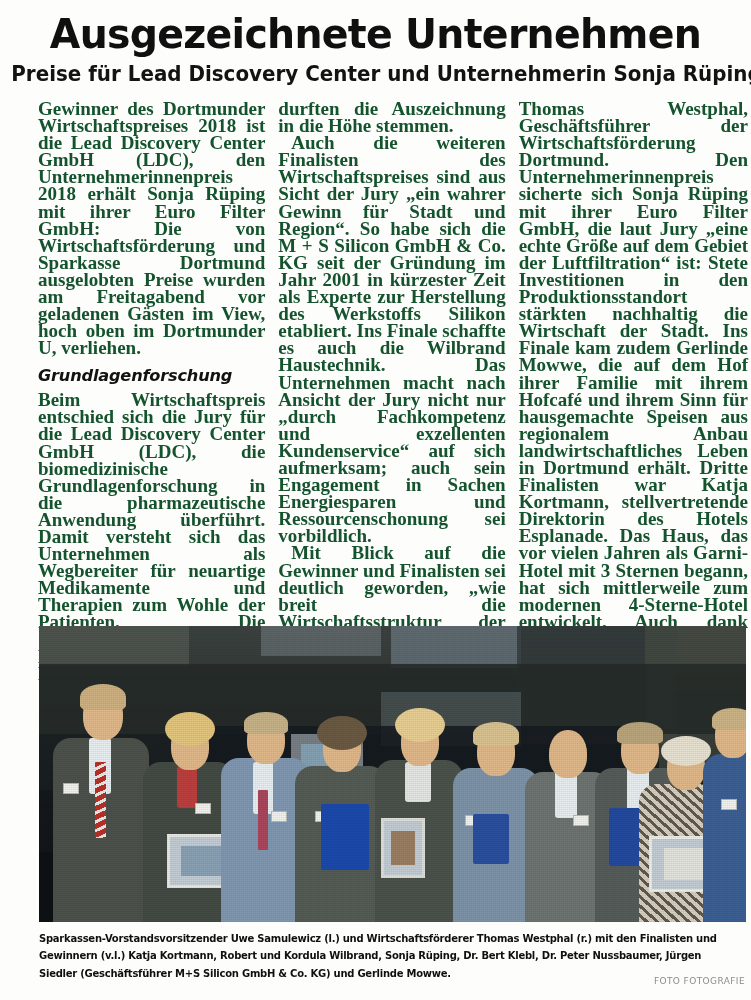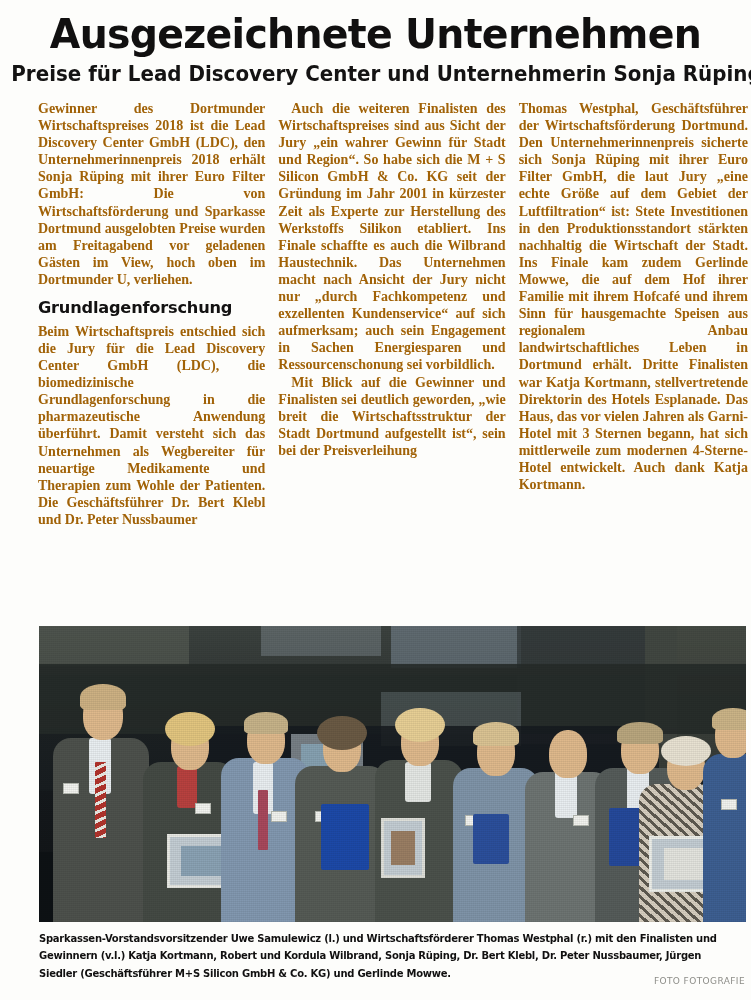"Gewinner des Dortmunder" .col p { color: #a16207 -> #14532d; font-size: 14px -> 19px }
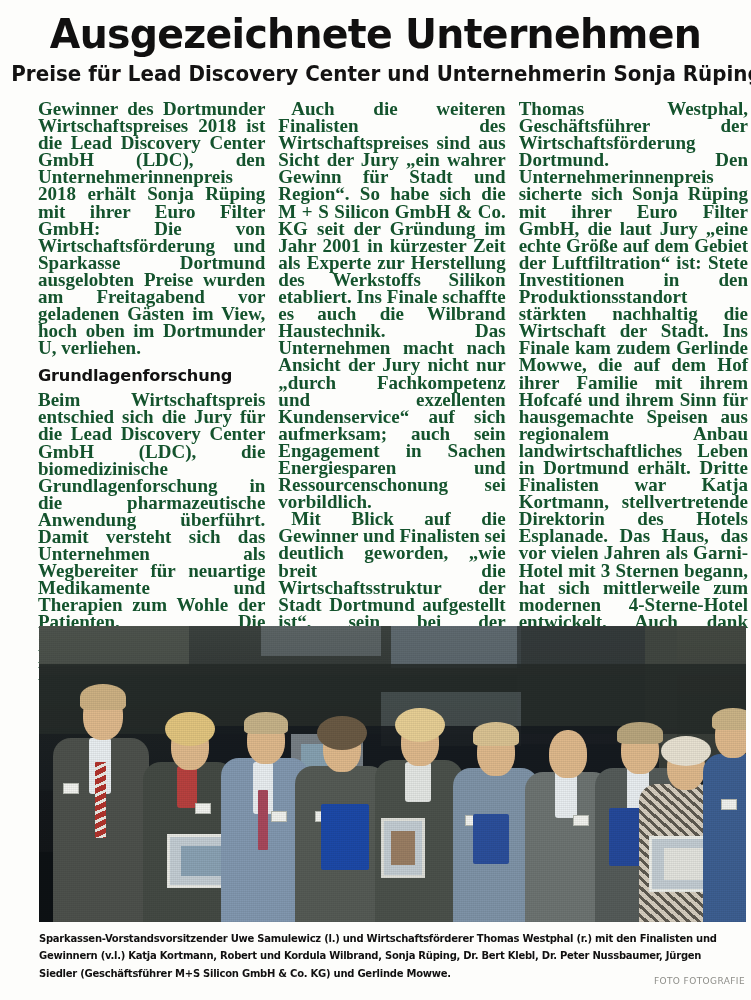"durften die Auszeichnung in die" p { html: none -> <p>durften die Auszeichnung in die Höhe stemmen.</p> }
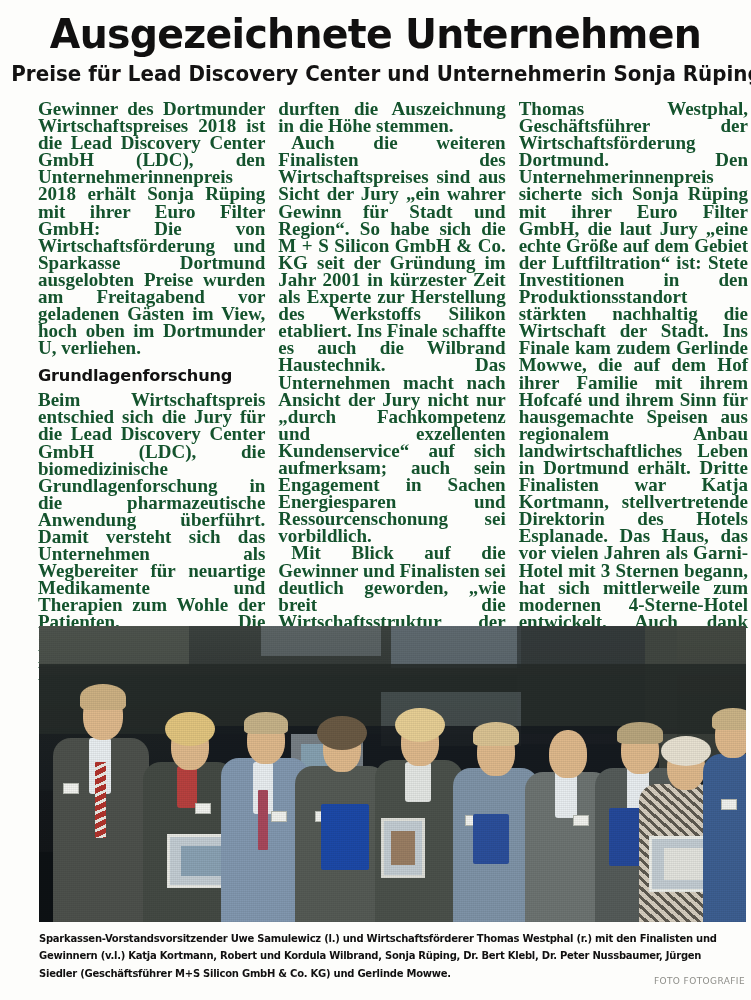"Grundlagenforschung" .section-head { font-style: none -> italic }
